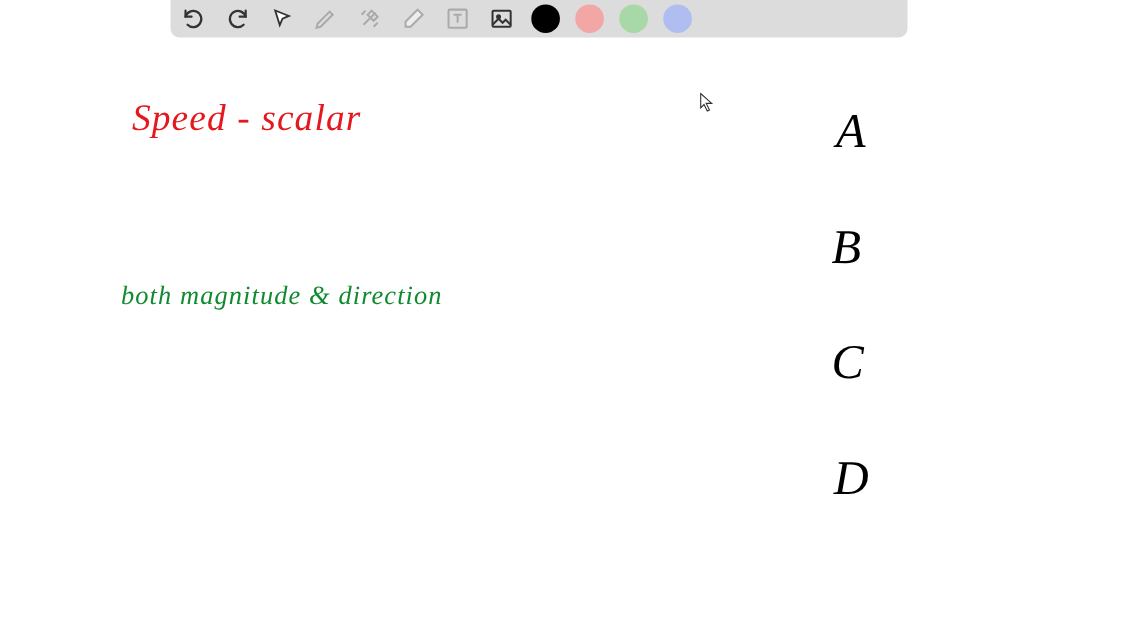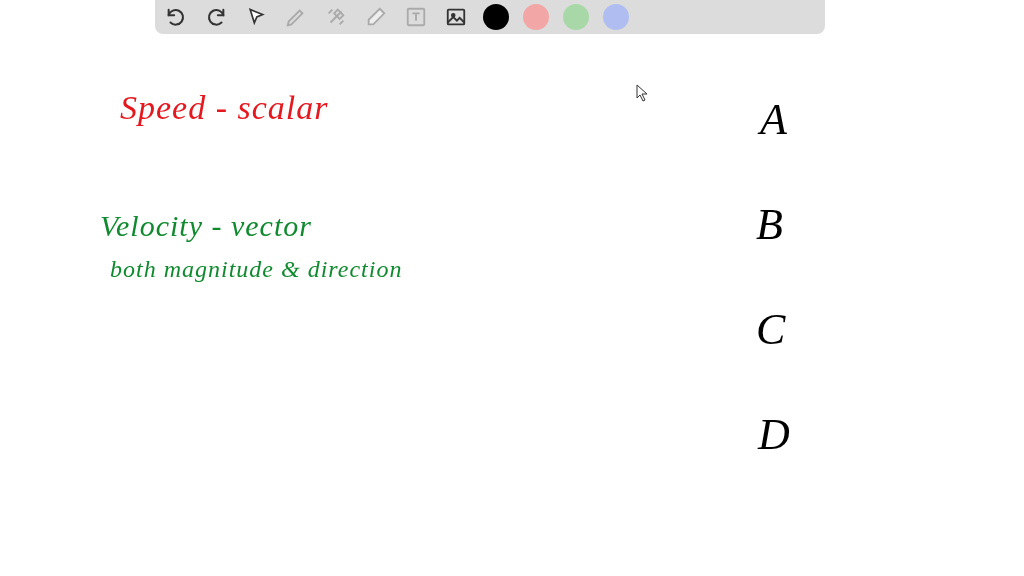"Velocity - vector" div.handwriting { html: <div>Velocity - vector</div> -> none }
